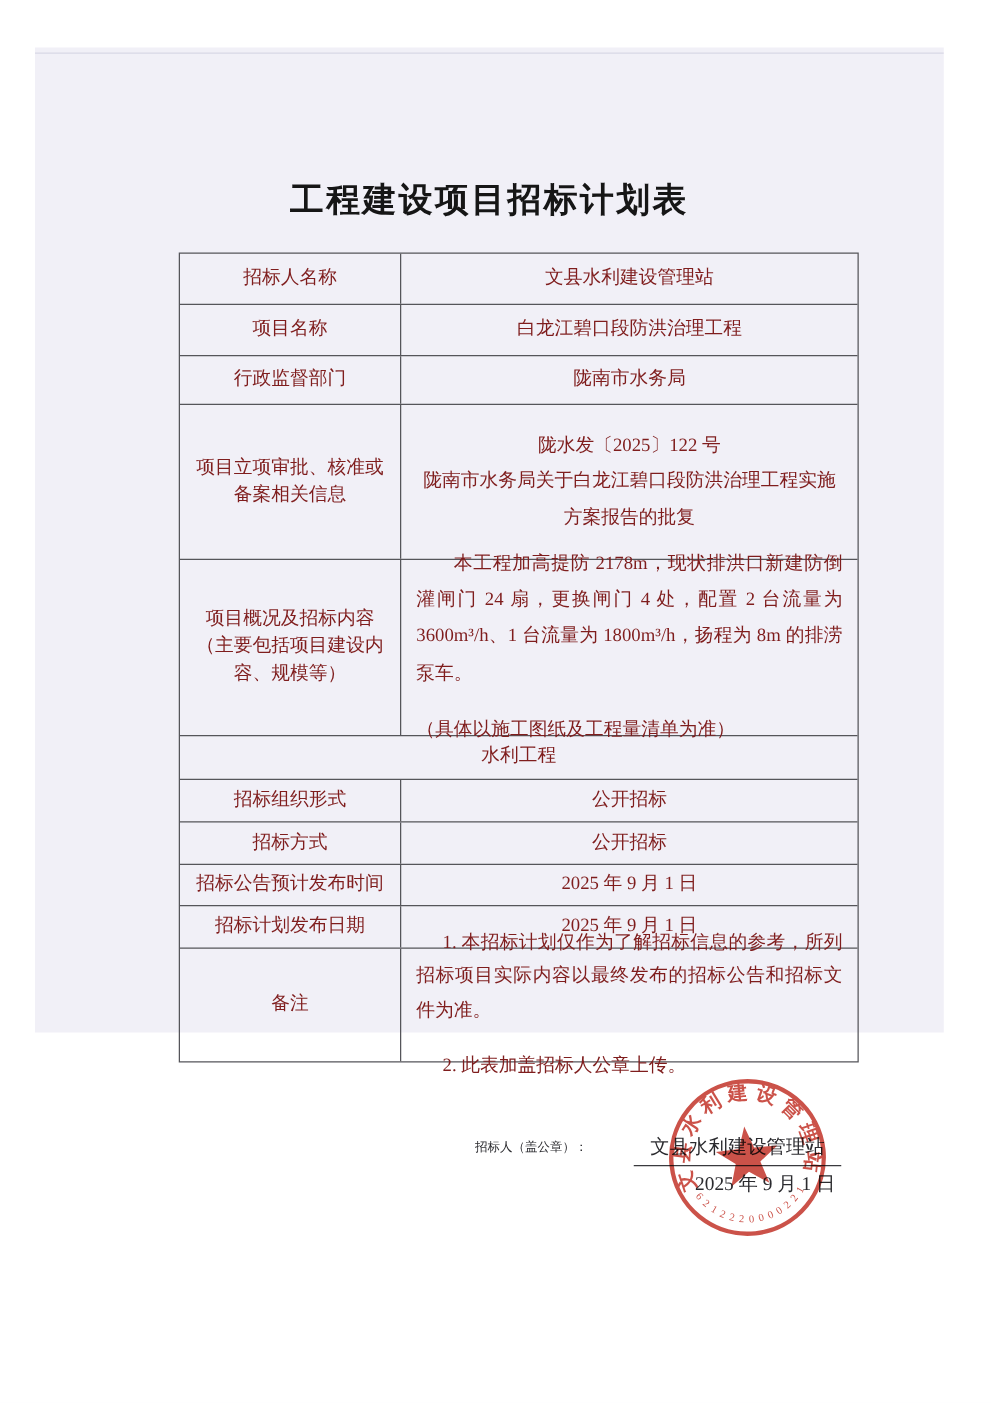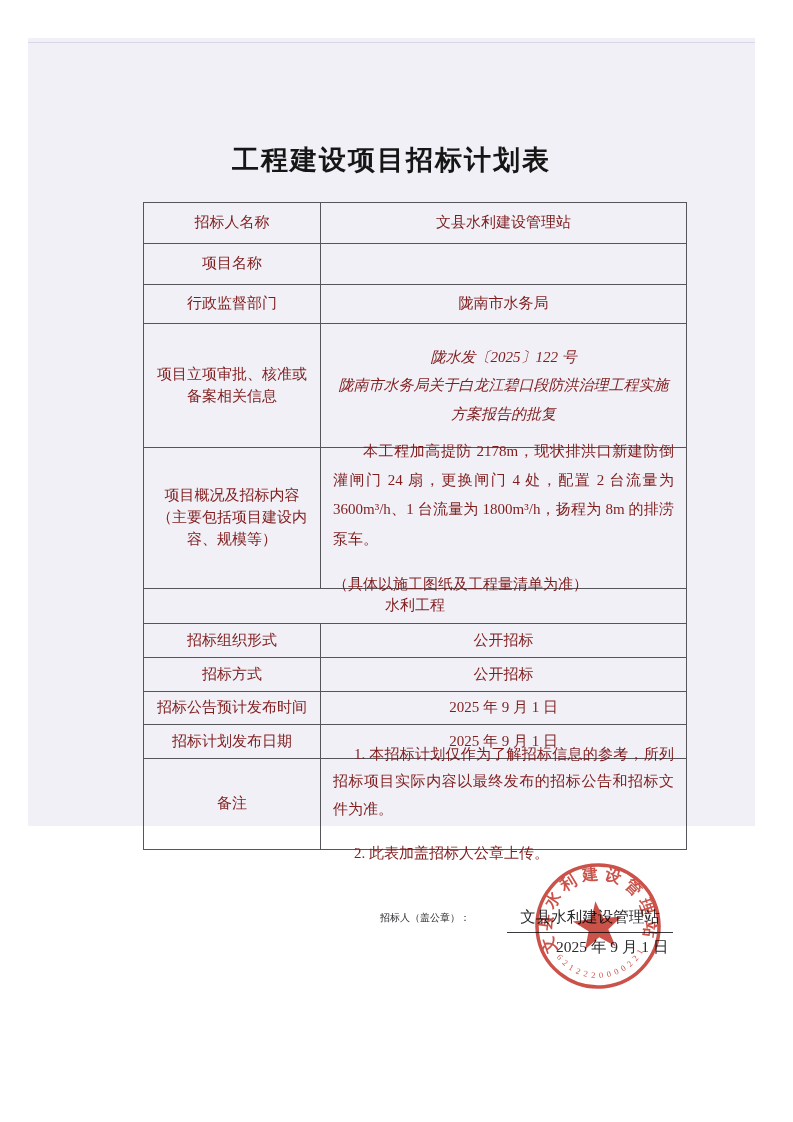"白龙江碧口段防洪治理工程" div.td { html: none -> <div>白龙江碧口段防洪治理工程</div> }
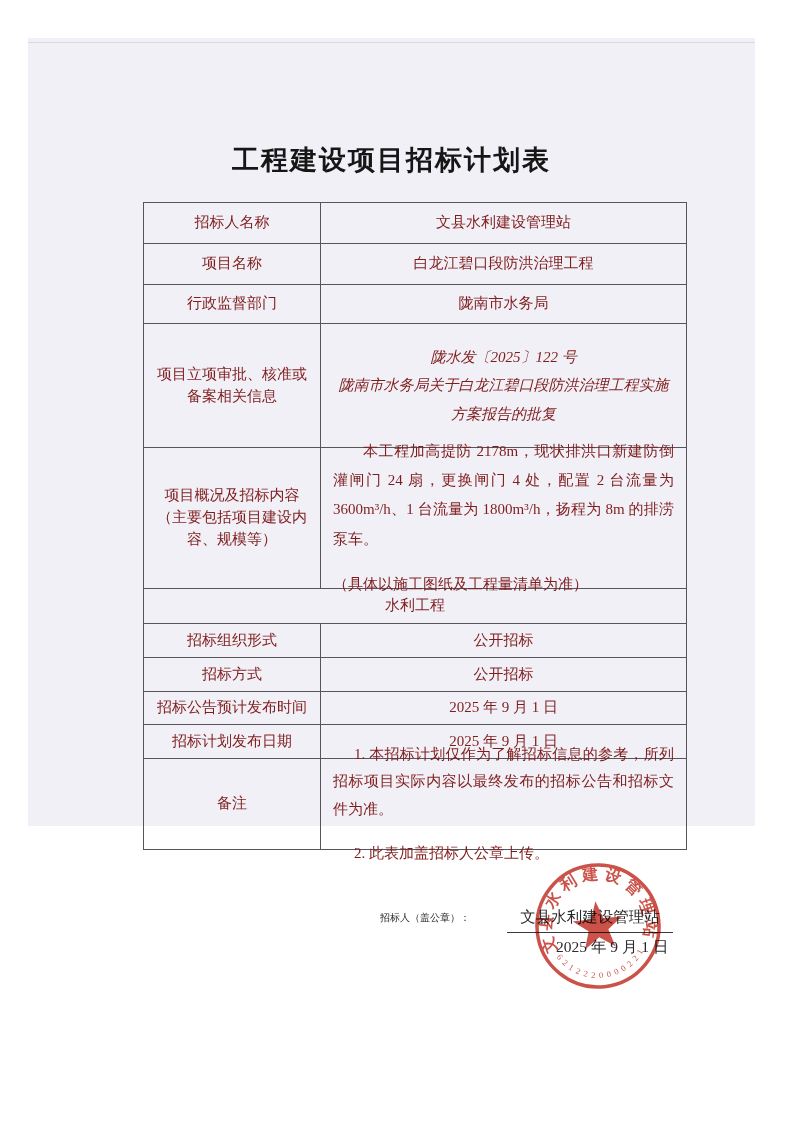"陇水发〔2025〕122 号" .multiline p { font-style: italic -> none }
